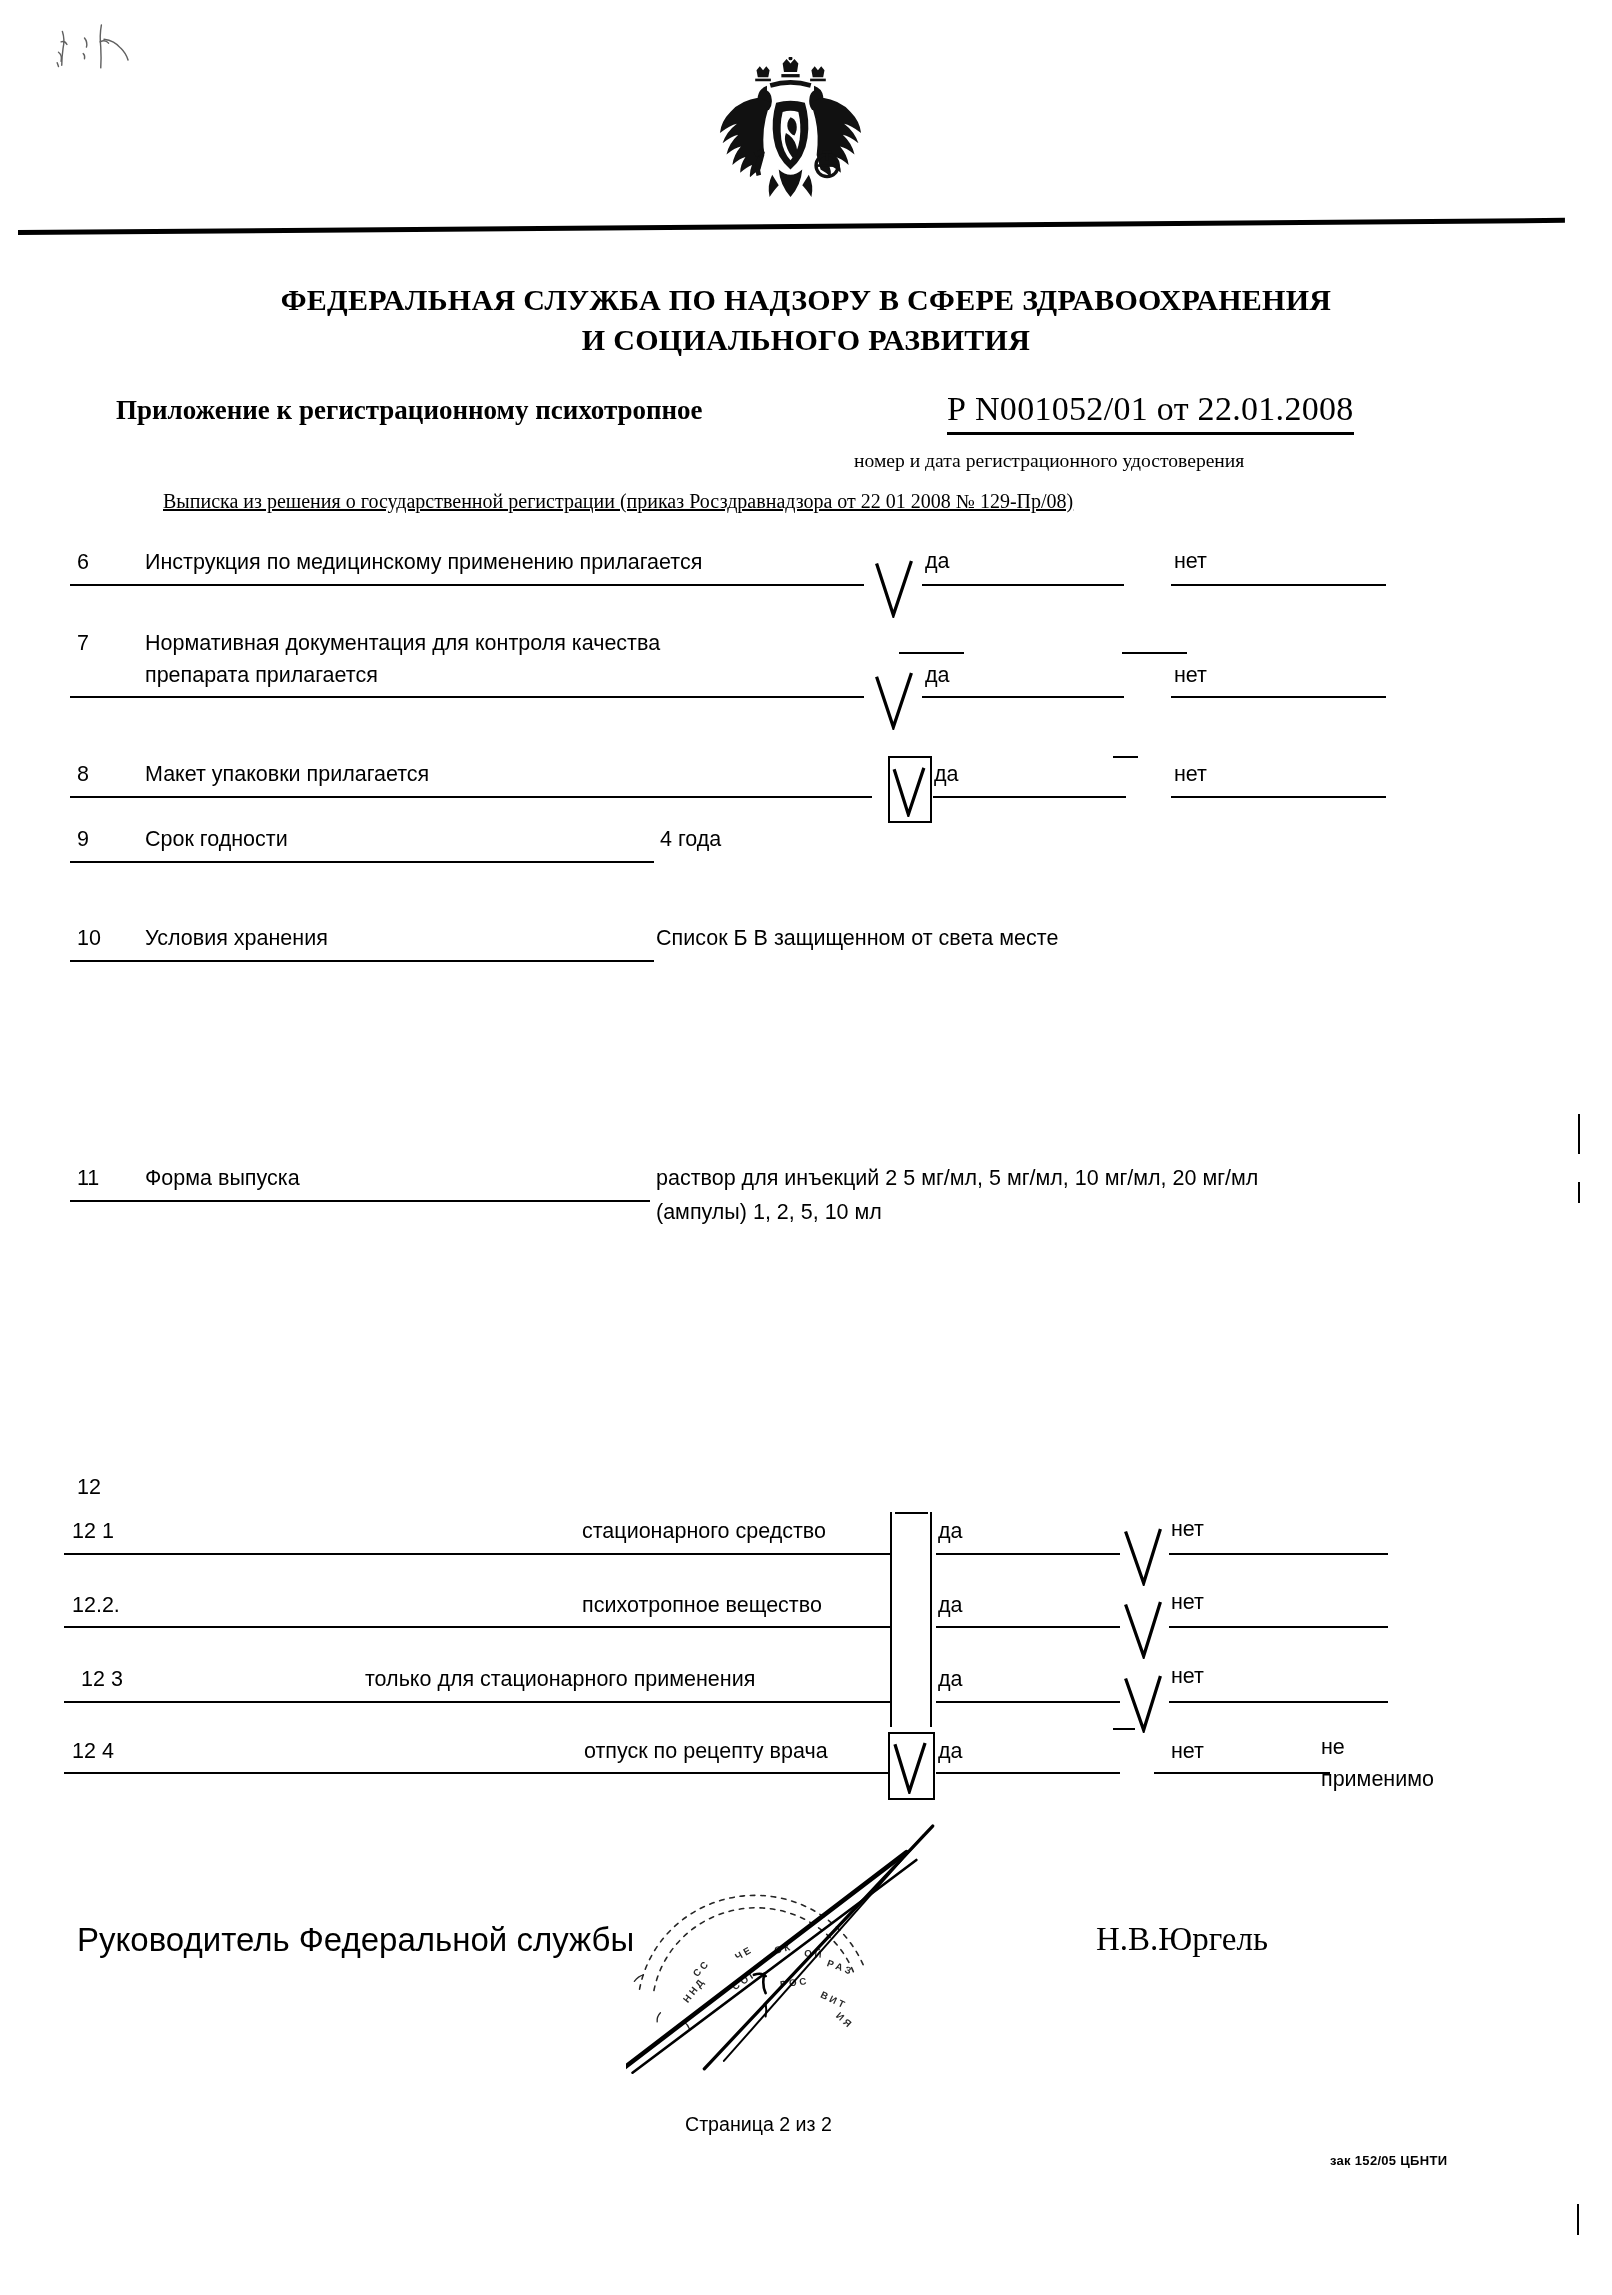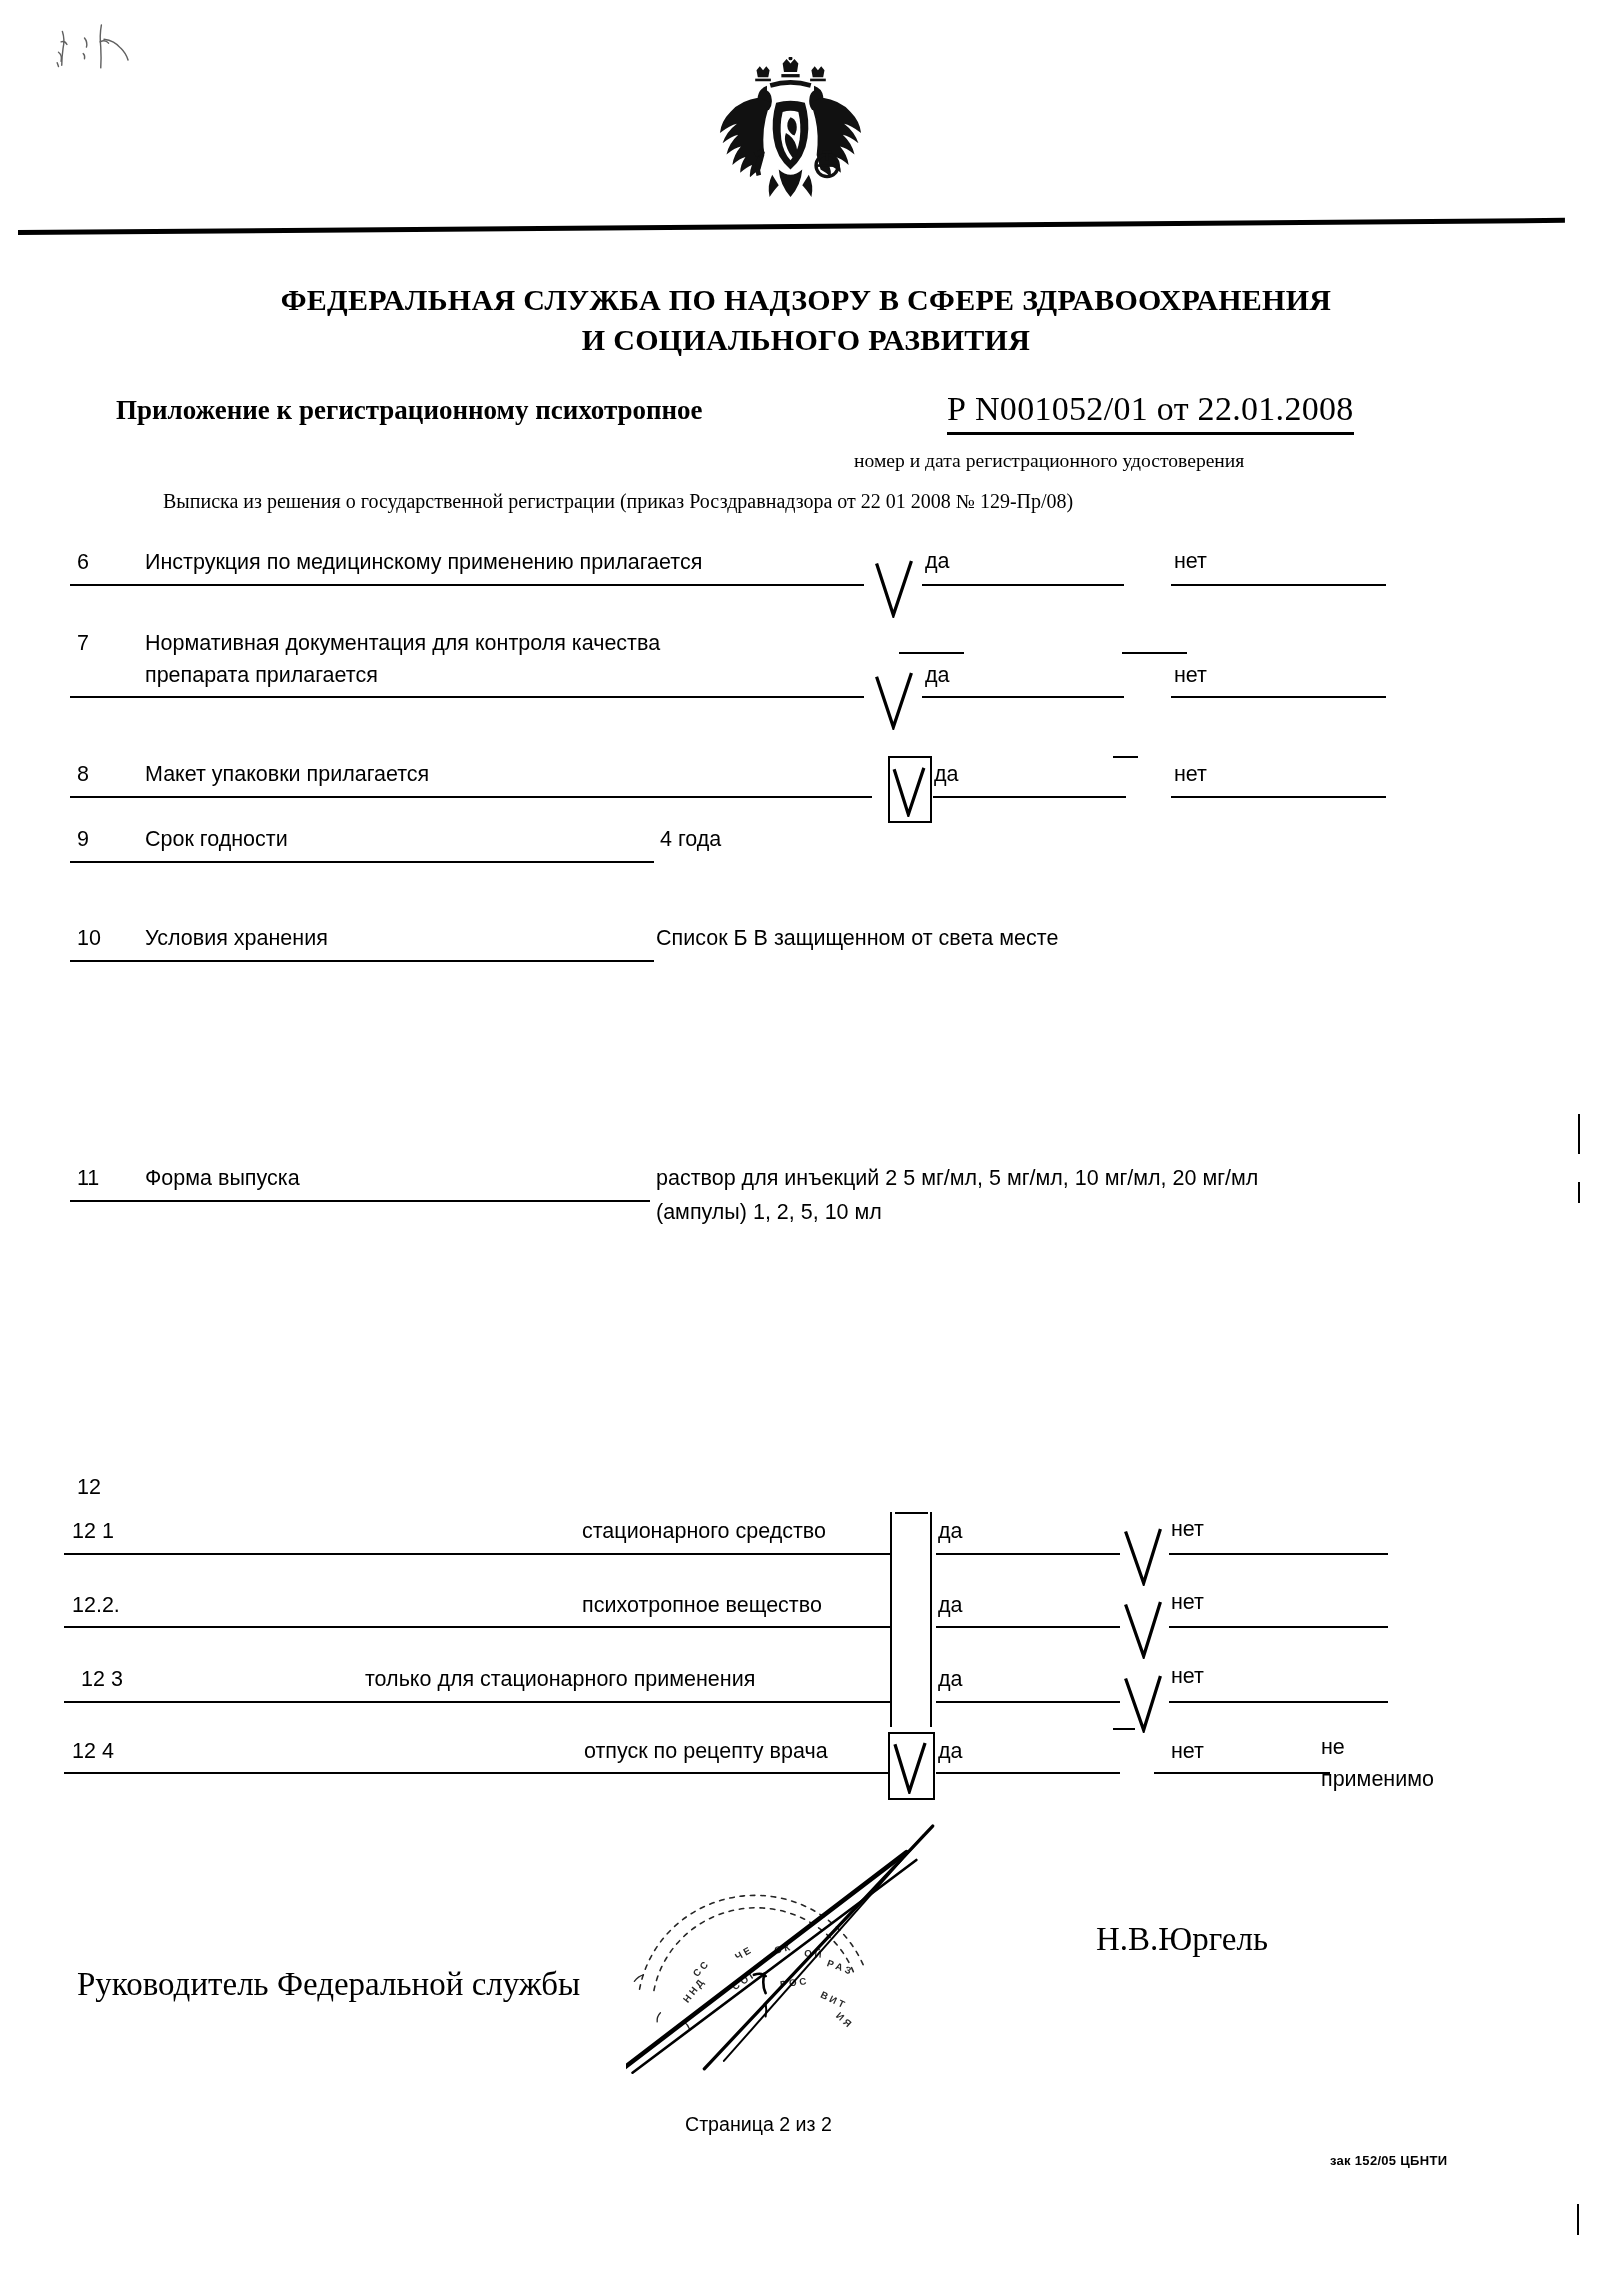"Выписка из решения о государственной" #extract-line { text-decoration: none -> underline }
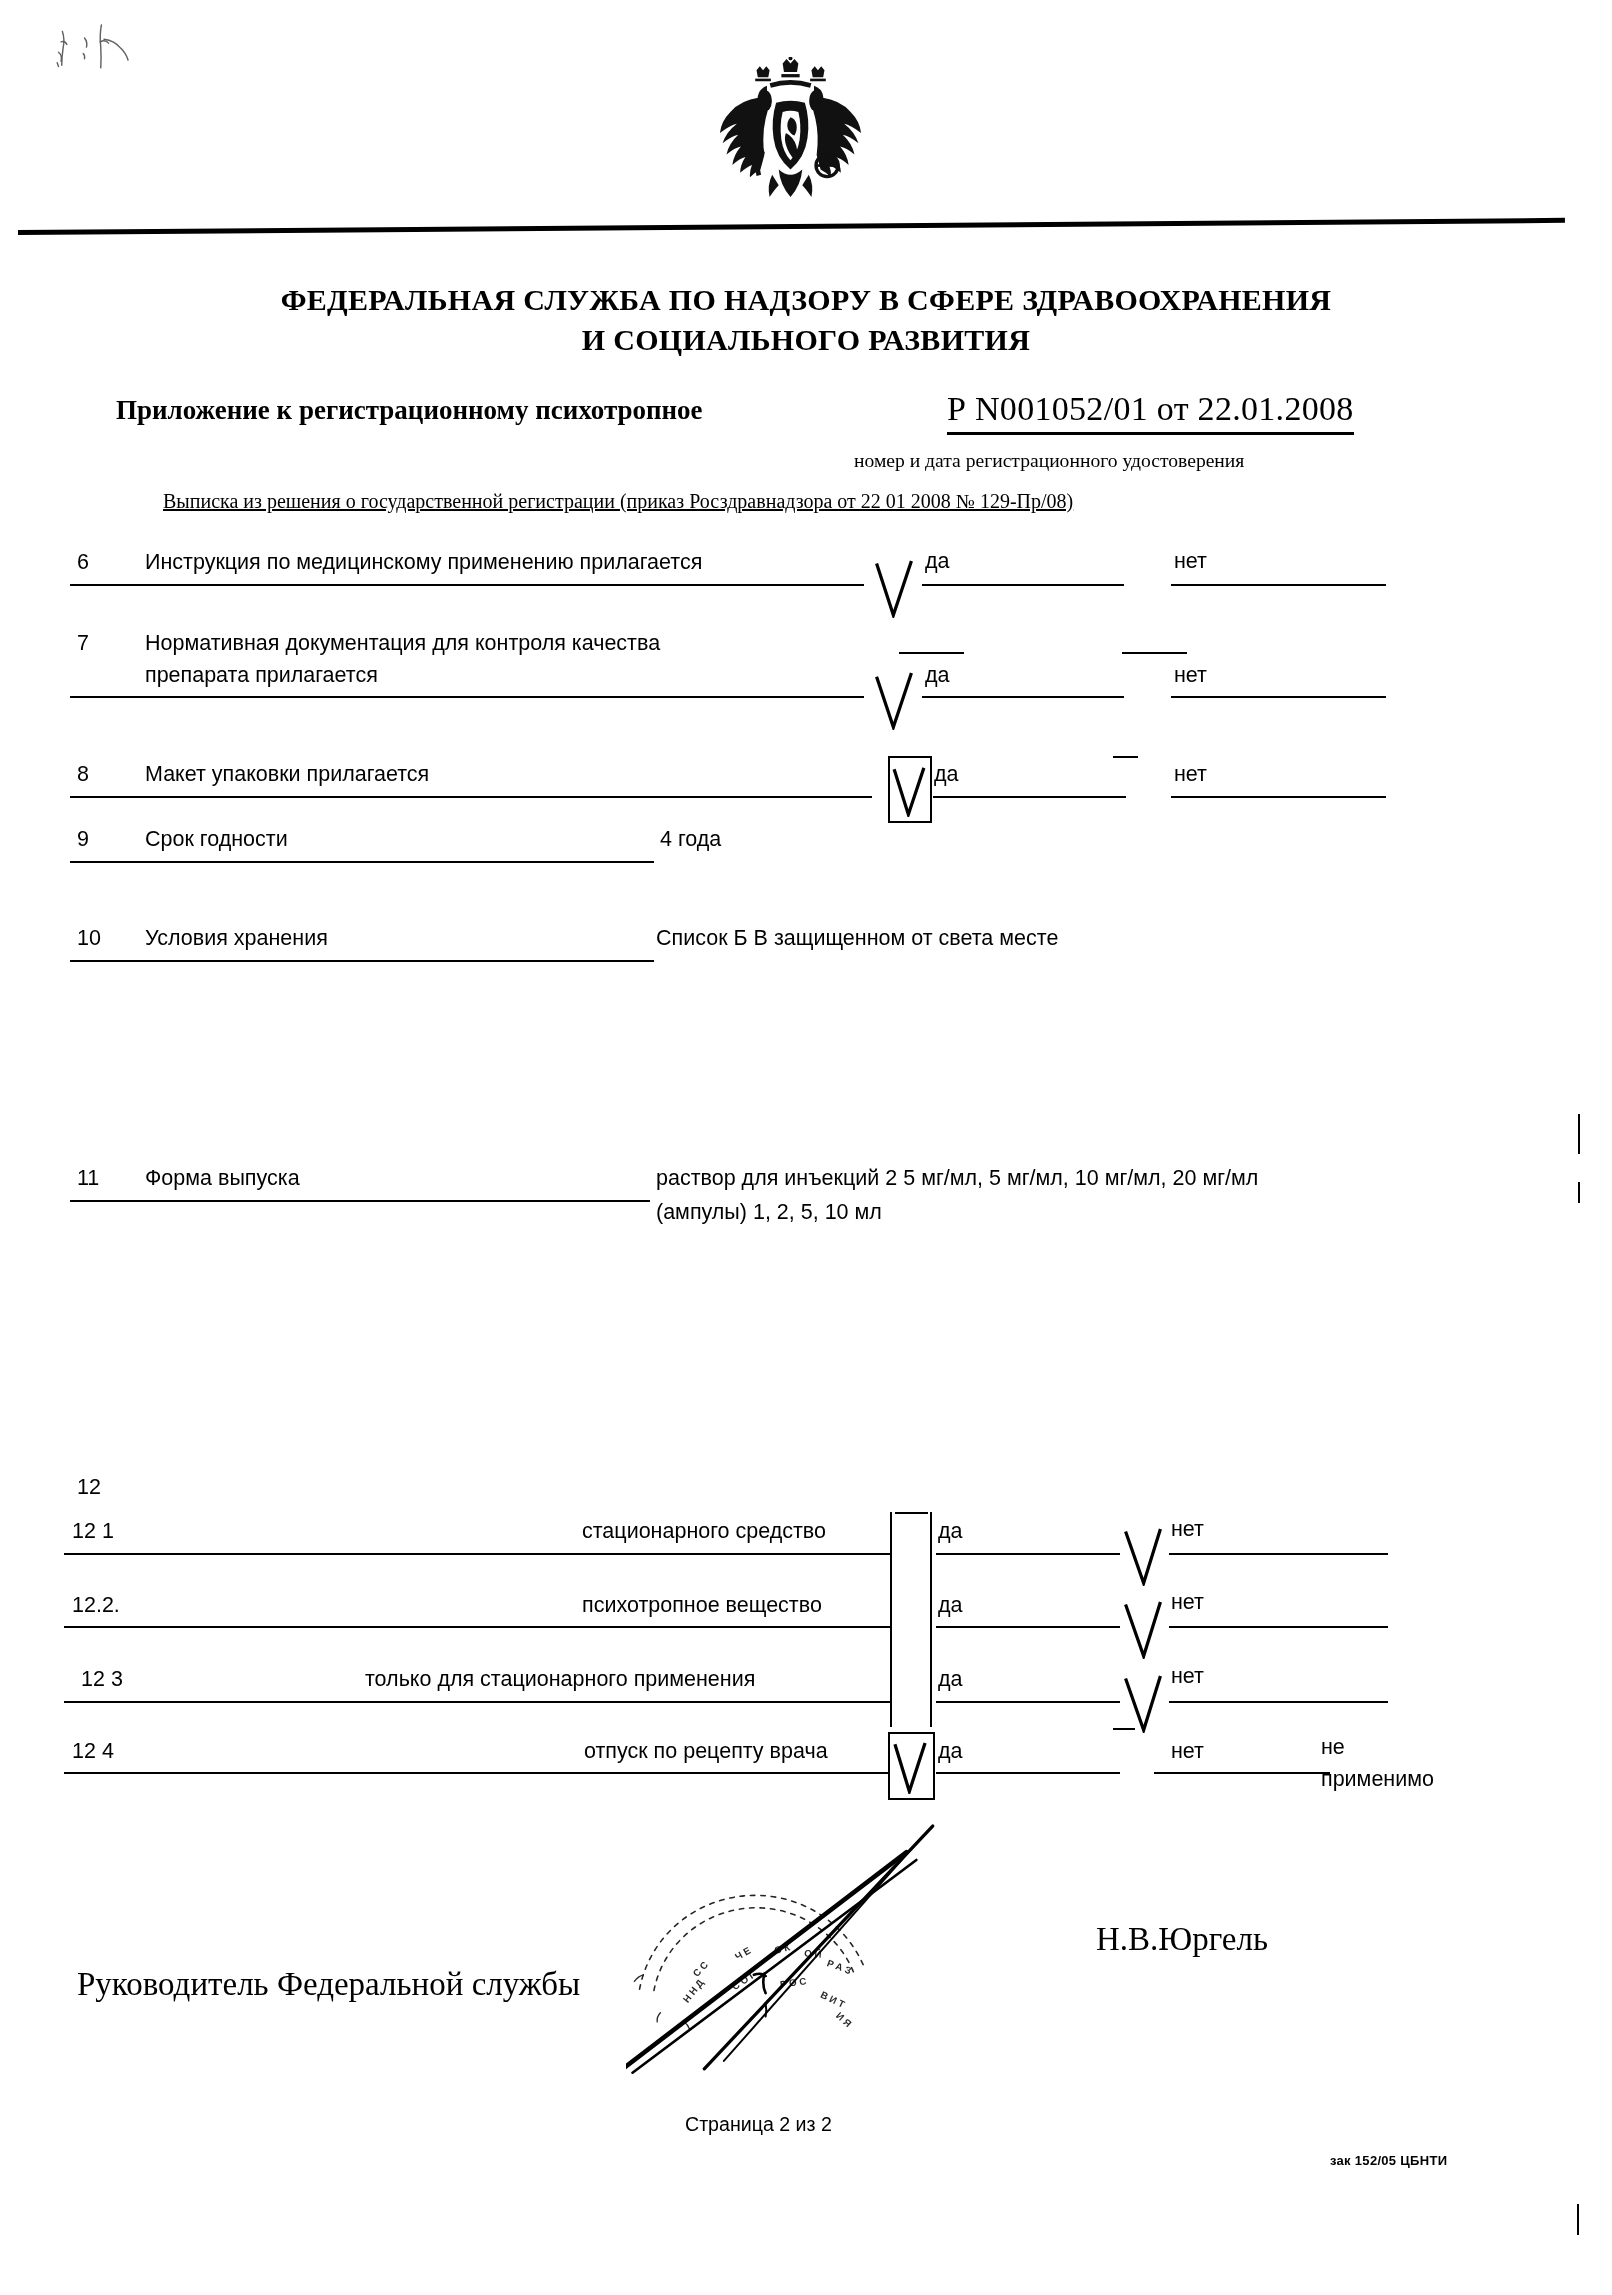"Руководитель Федеральной службы" #sig-role { font-family: Liberation Serif, serif -> Liberation Sans, sans-serif; top: 1966px -> 1921px }
